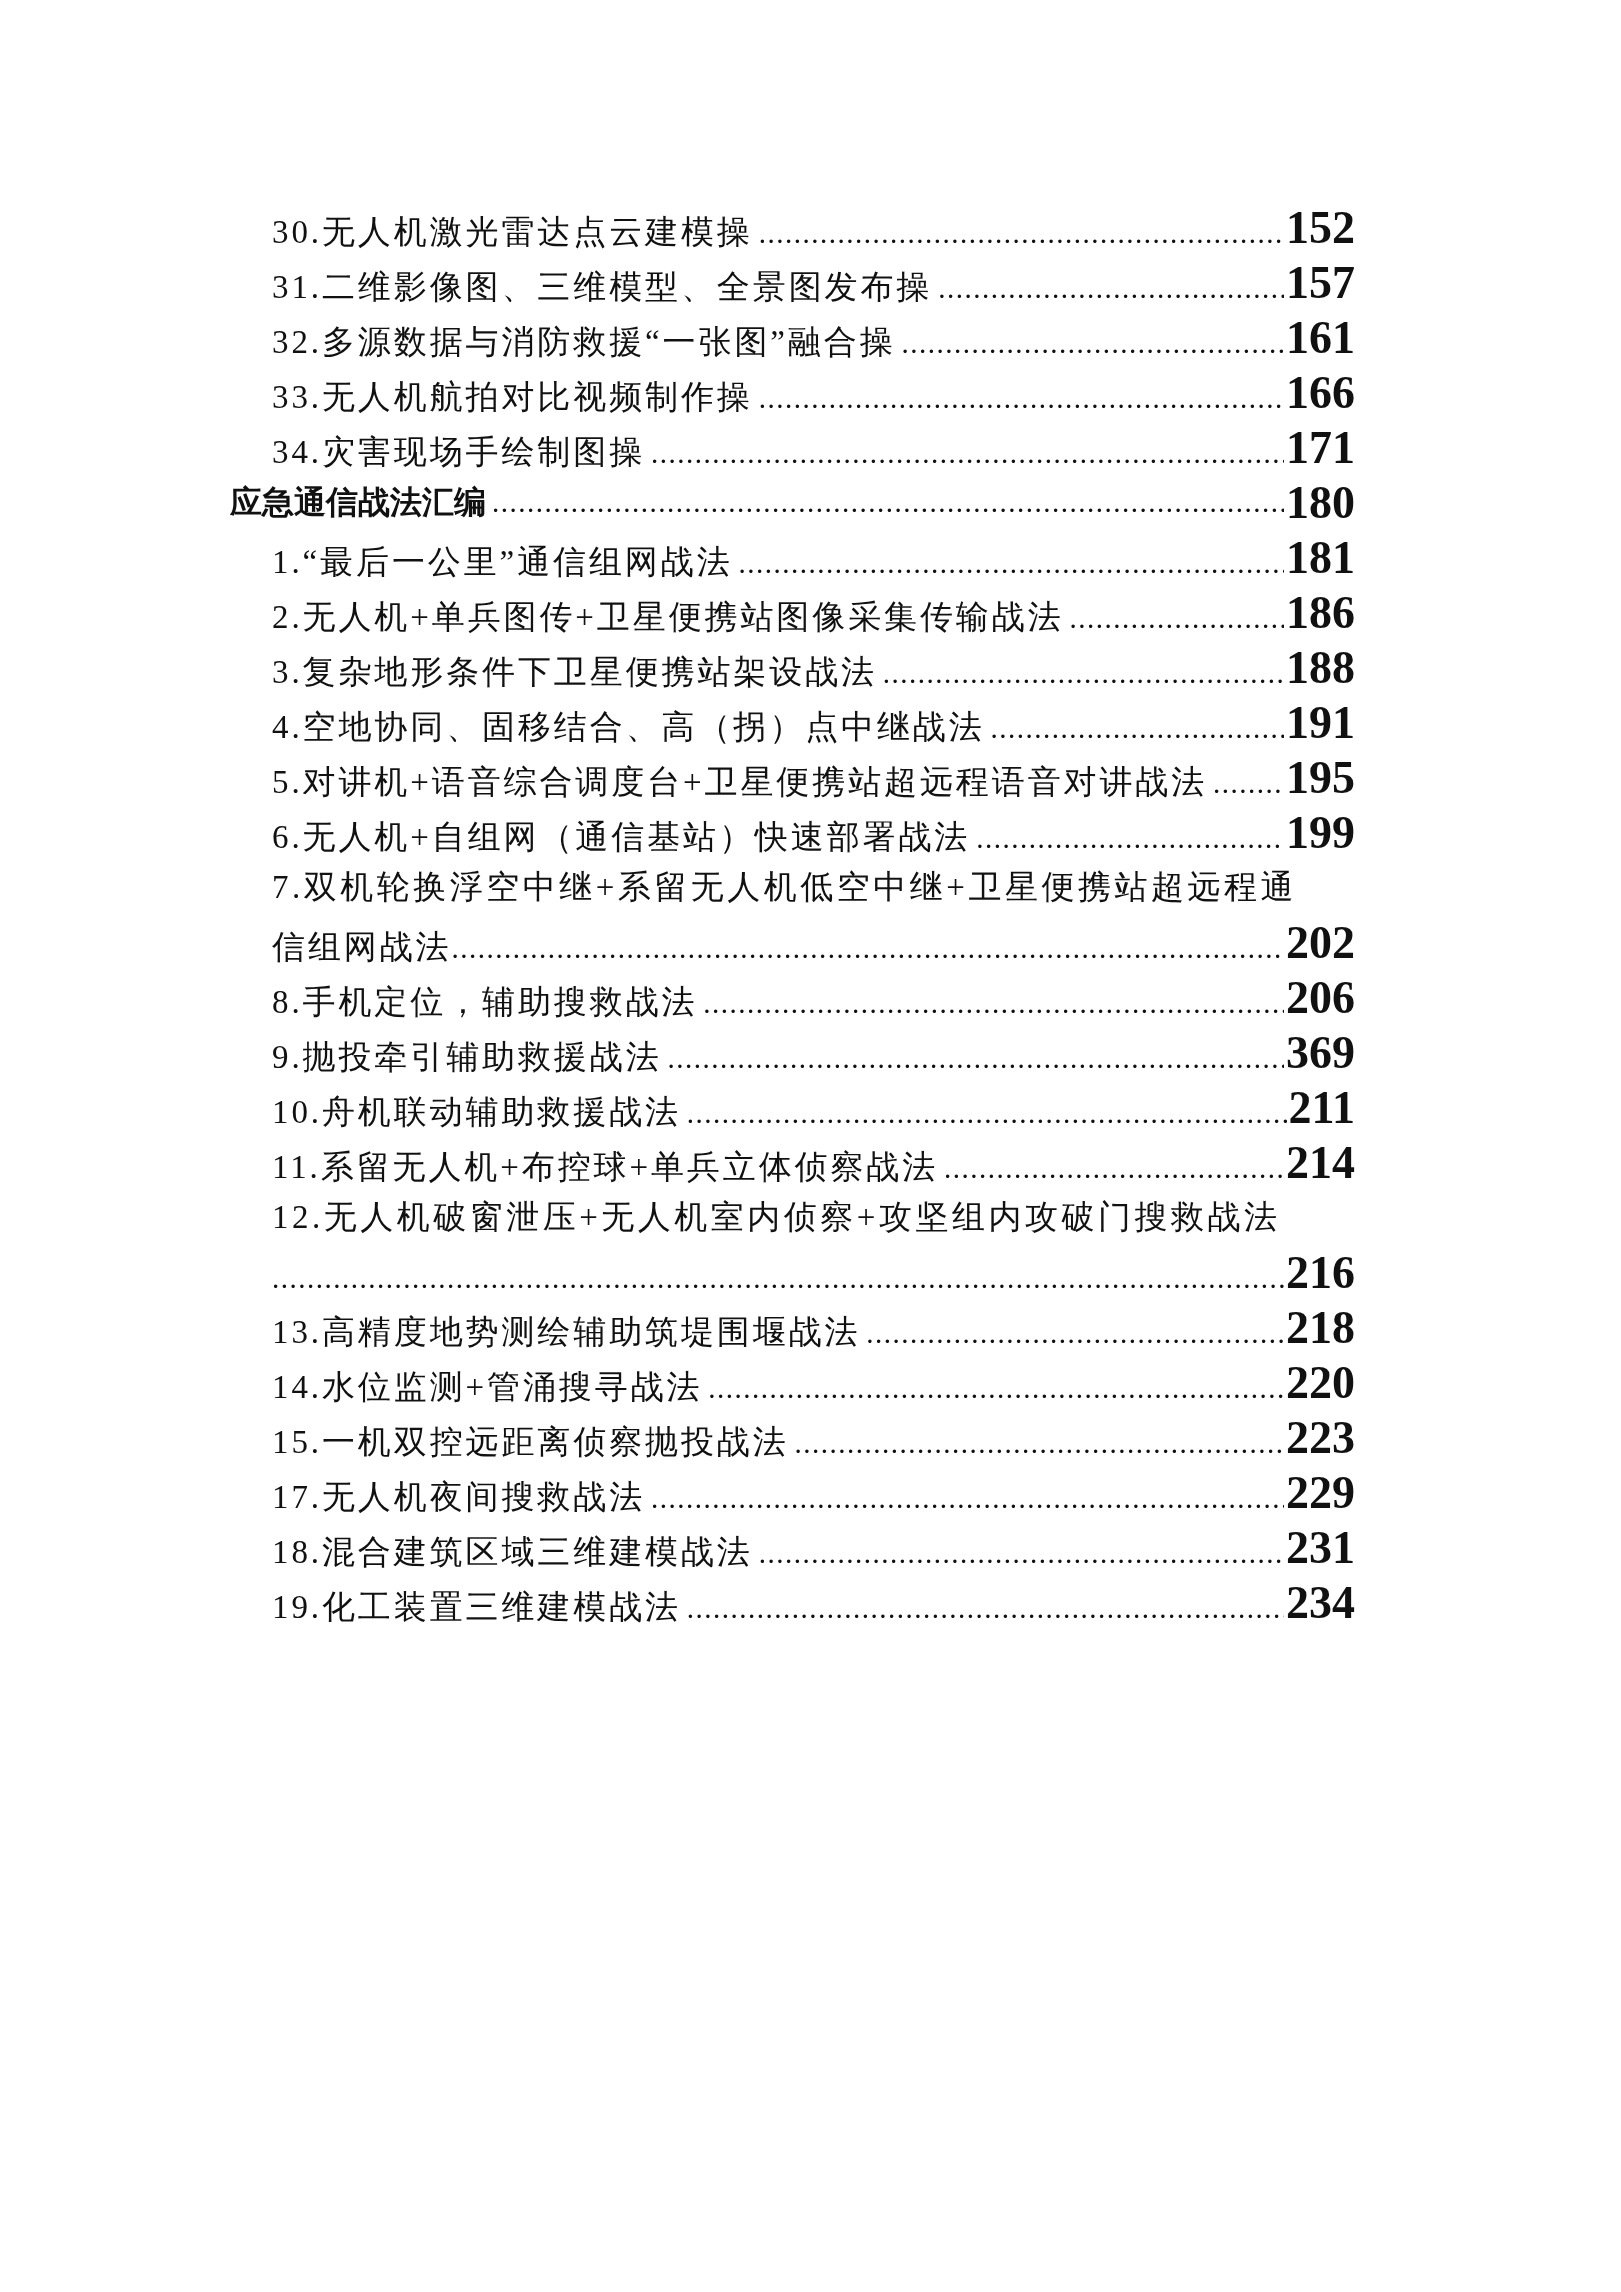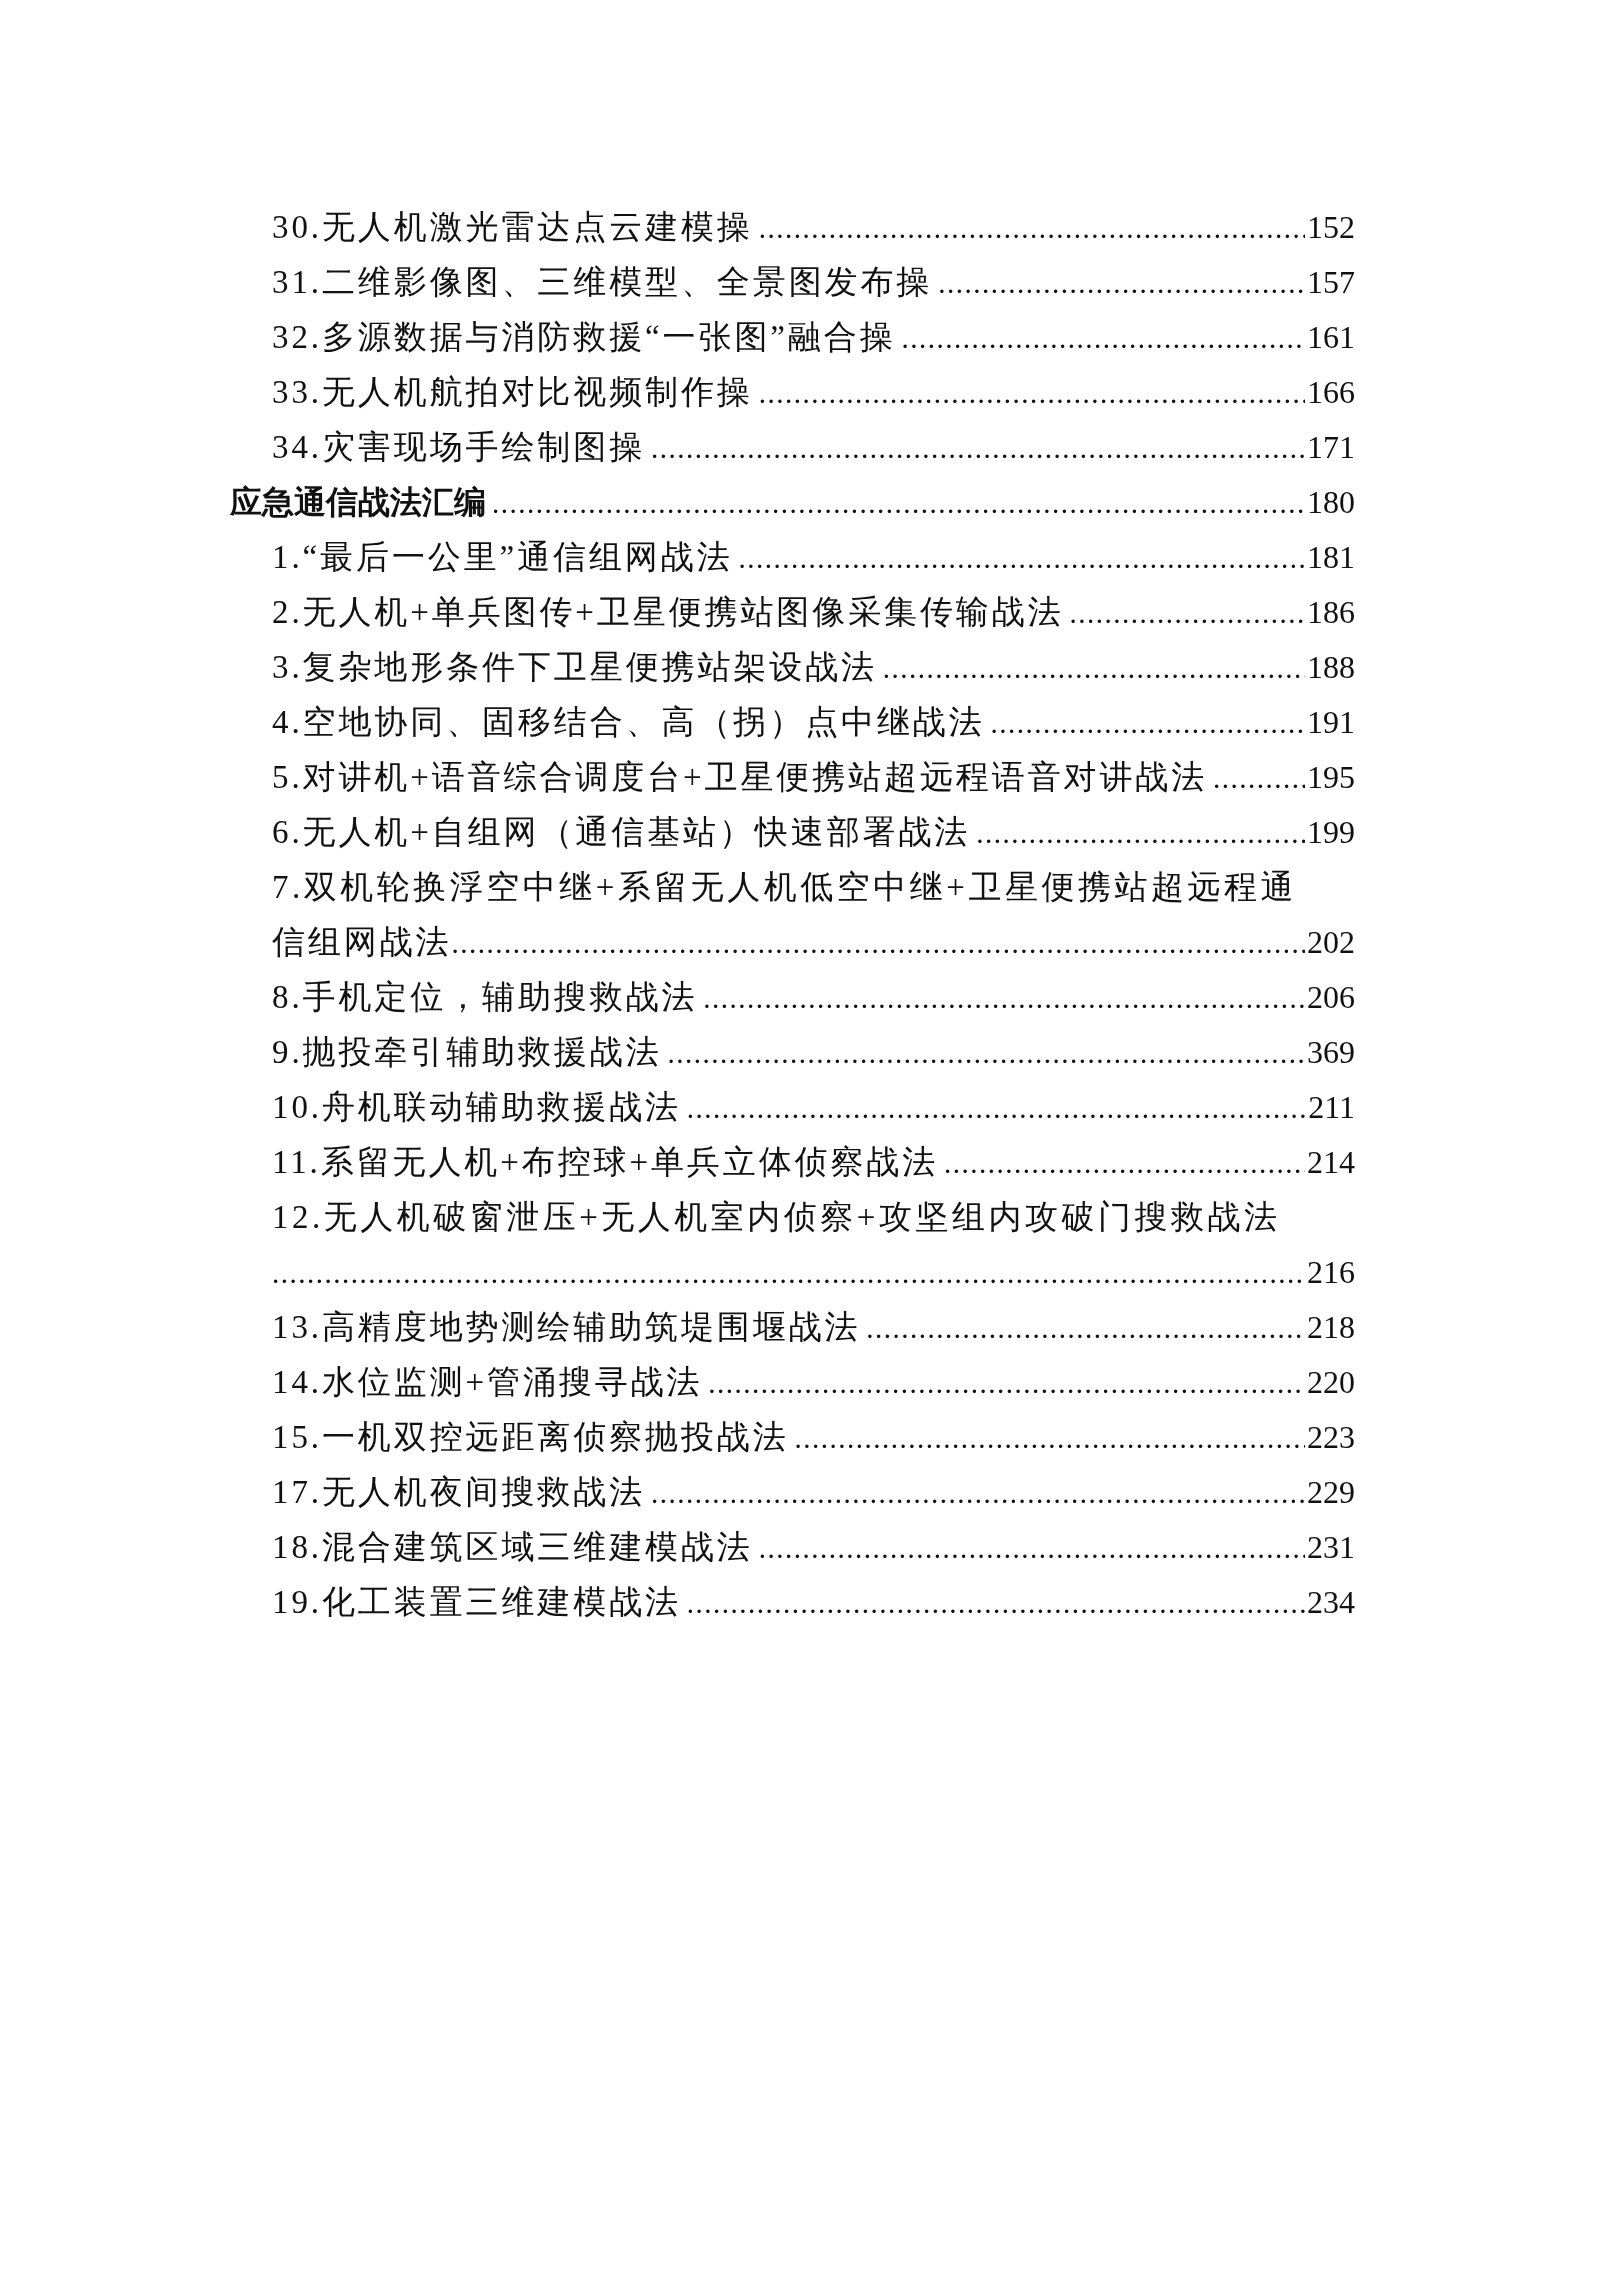"152" .toc-line .page { font-size: 32px -> 46px; font-weight: normal -> bold }
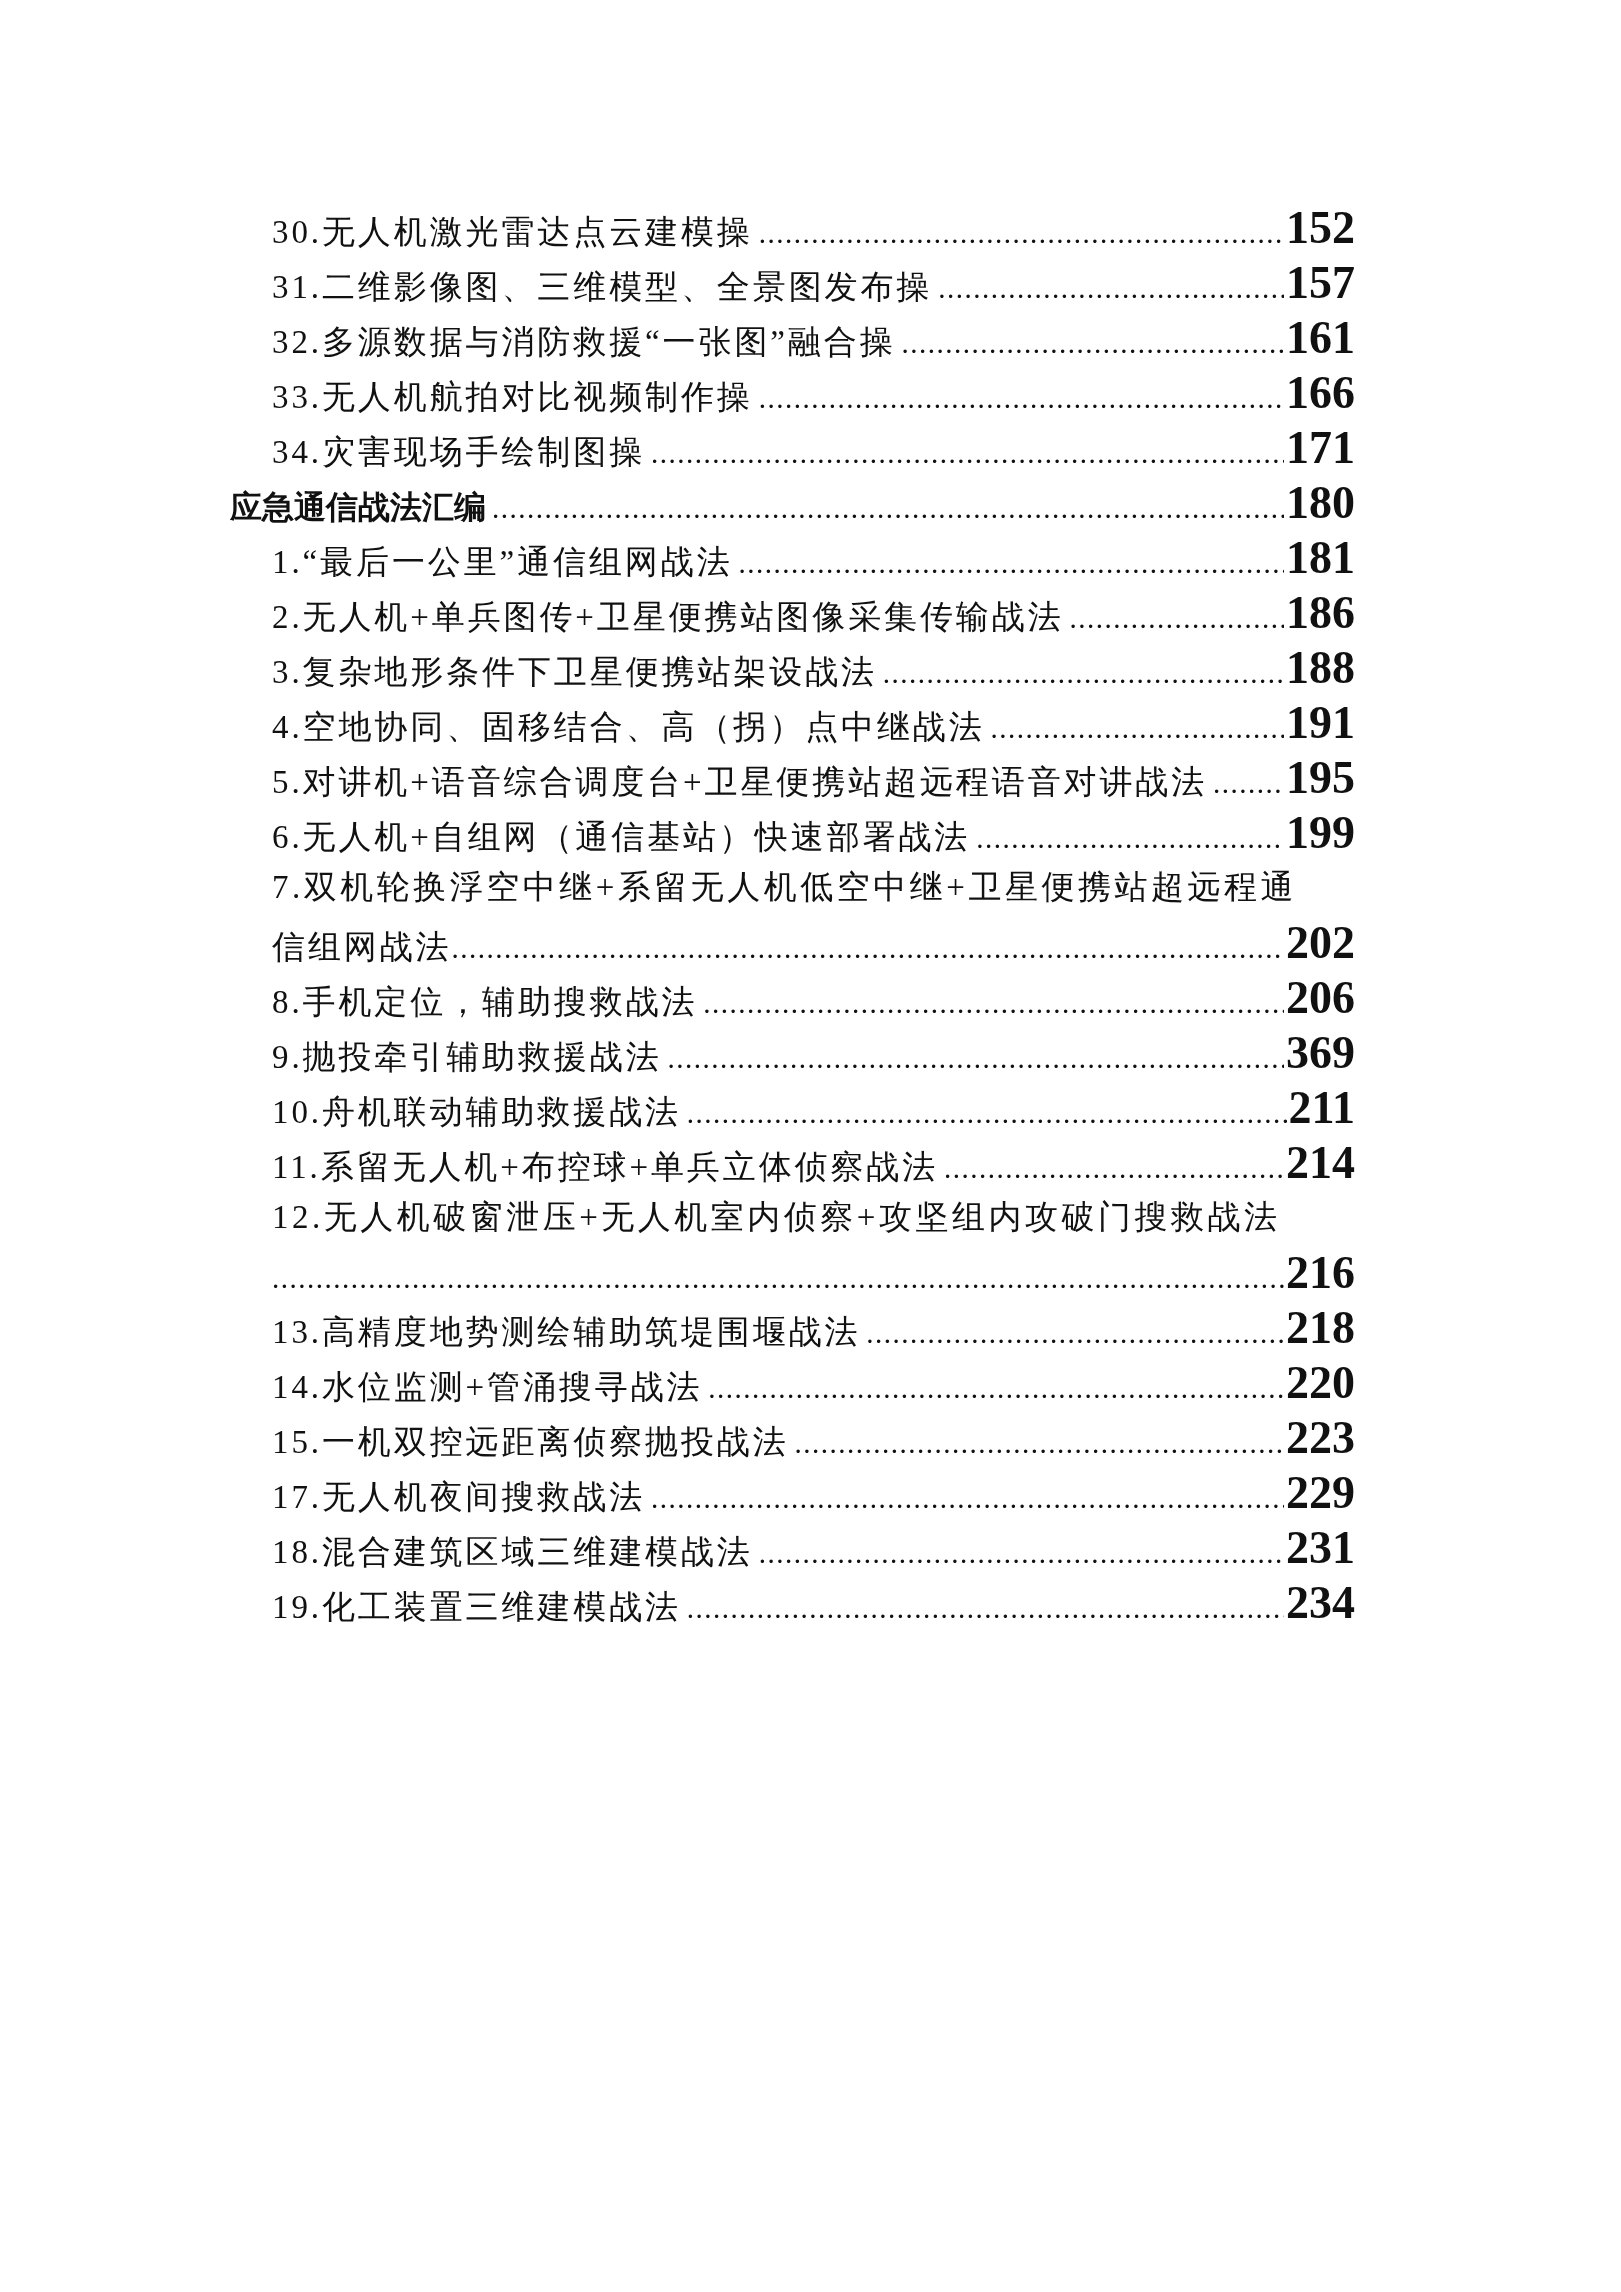"应急通信战法汇编" .toc-line.section { align-items: none -> center }
